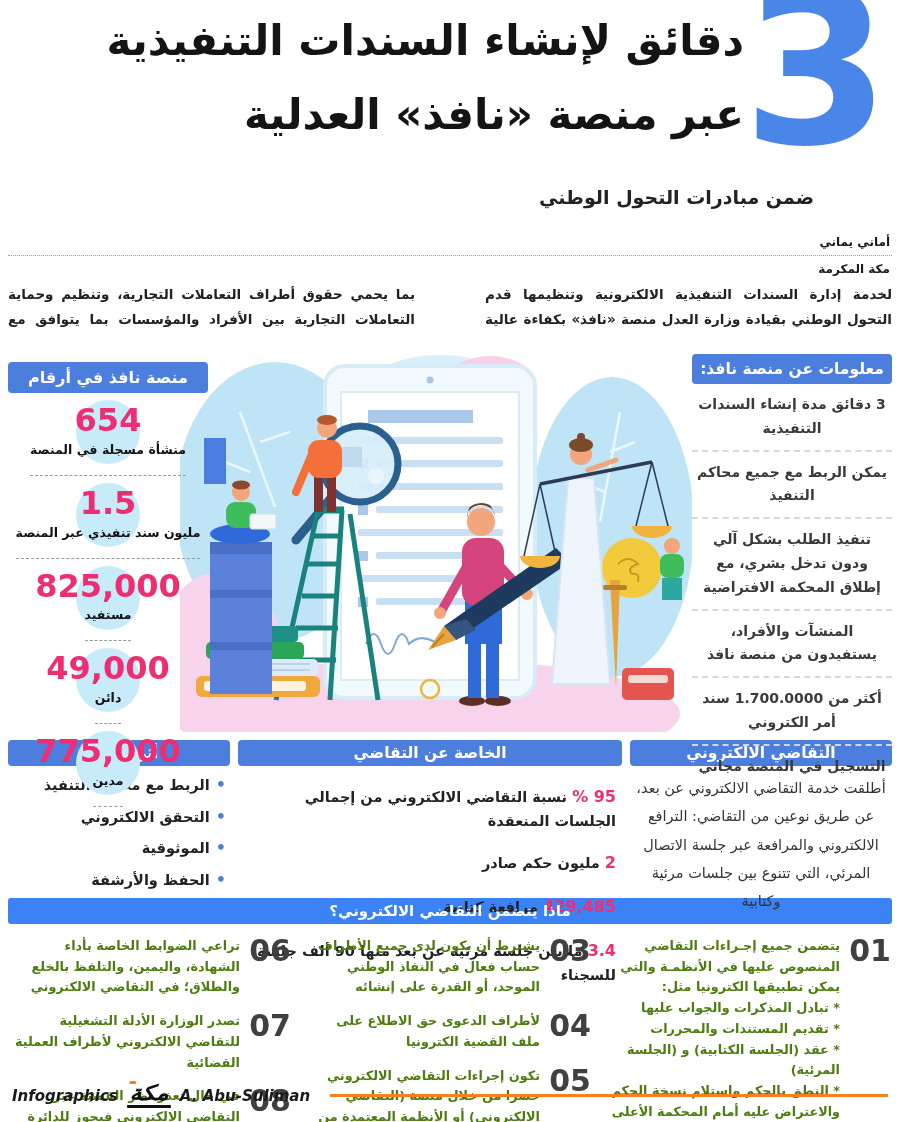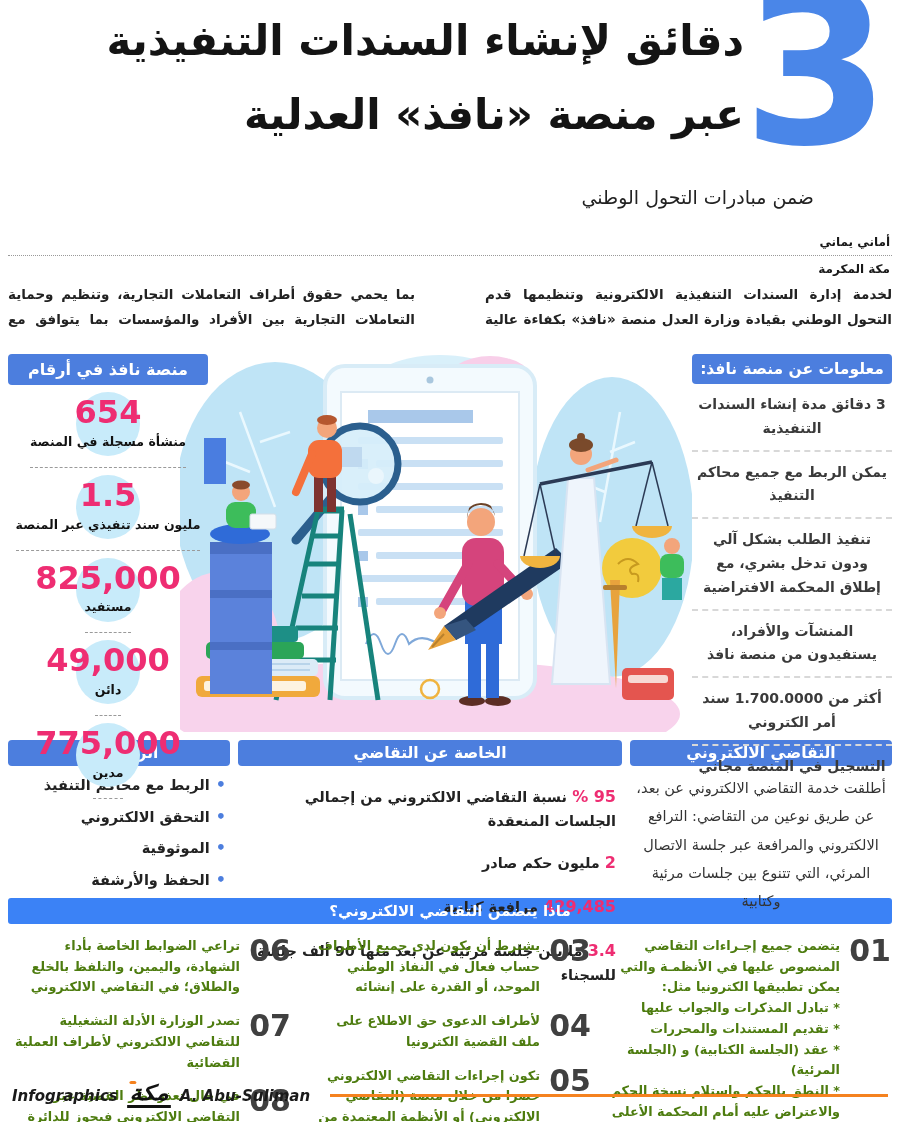"ضمن مبادرات التحول الوطني" .subtitle { font-weight: 400 -> 700 }
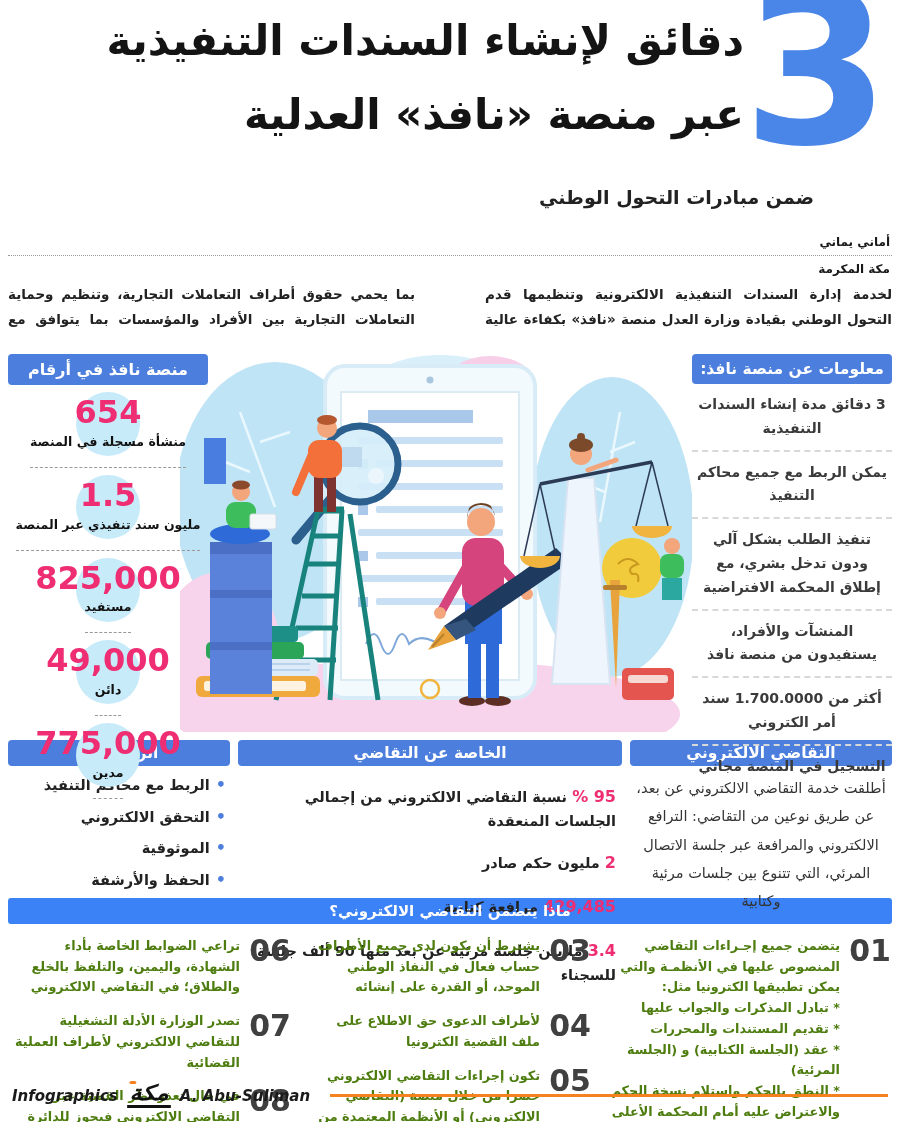"منصة نافذ في أرقام" .stats-panel { top: 12px -> 20px }
